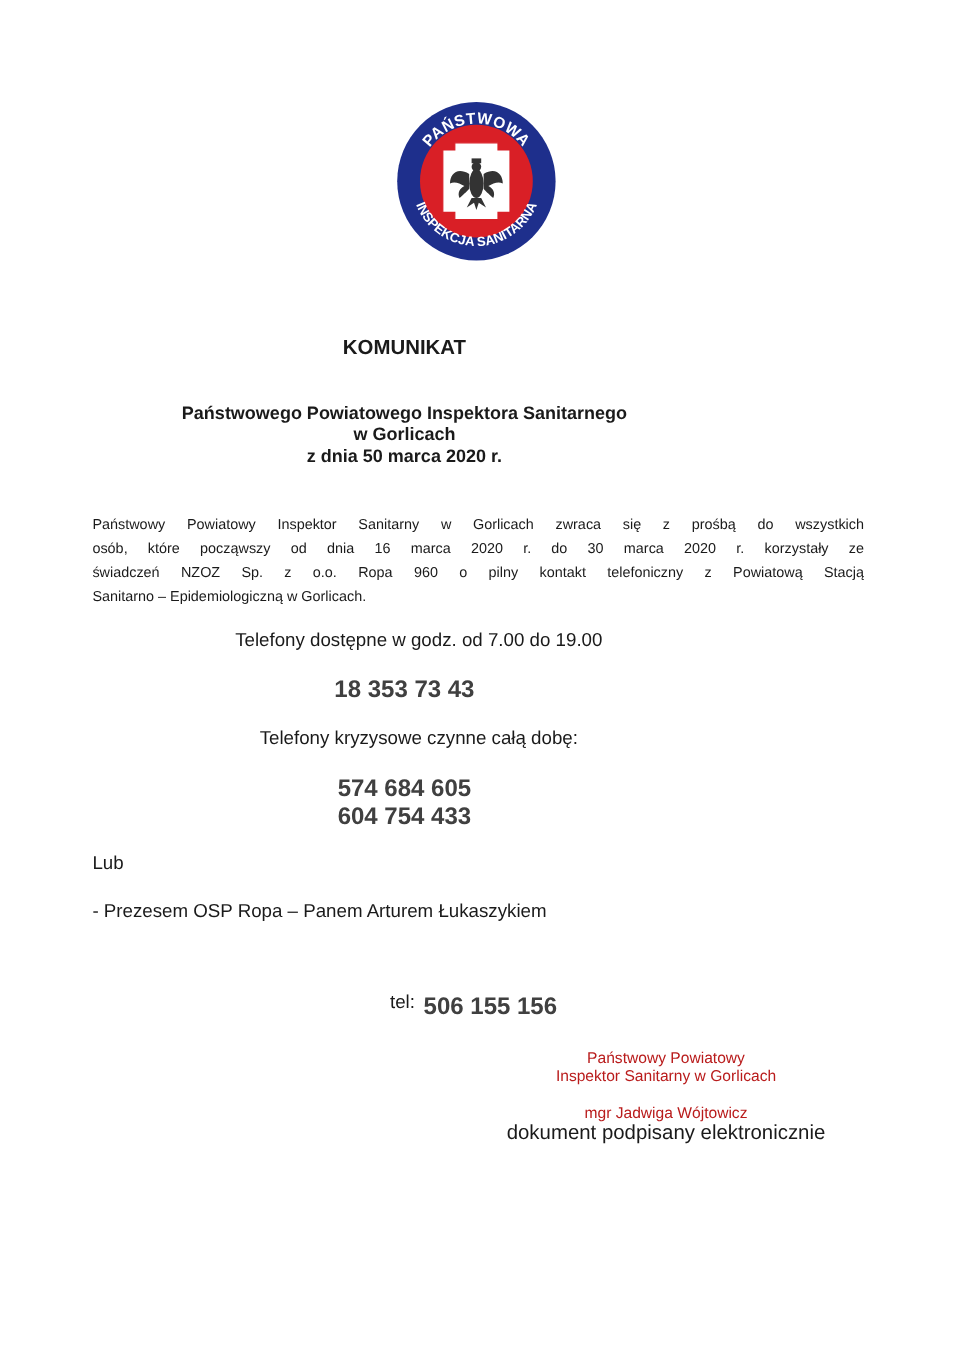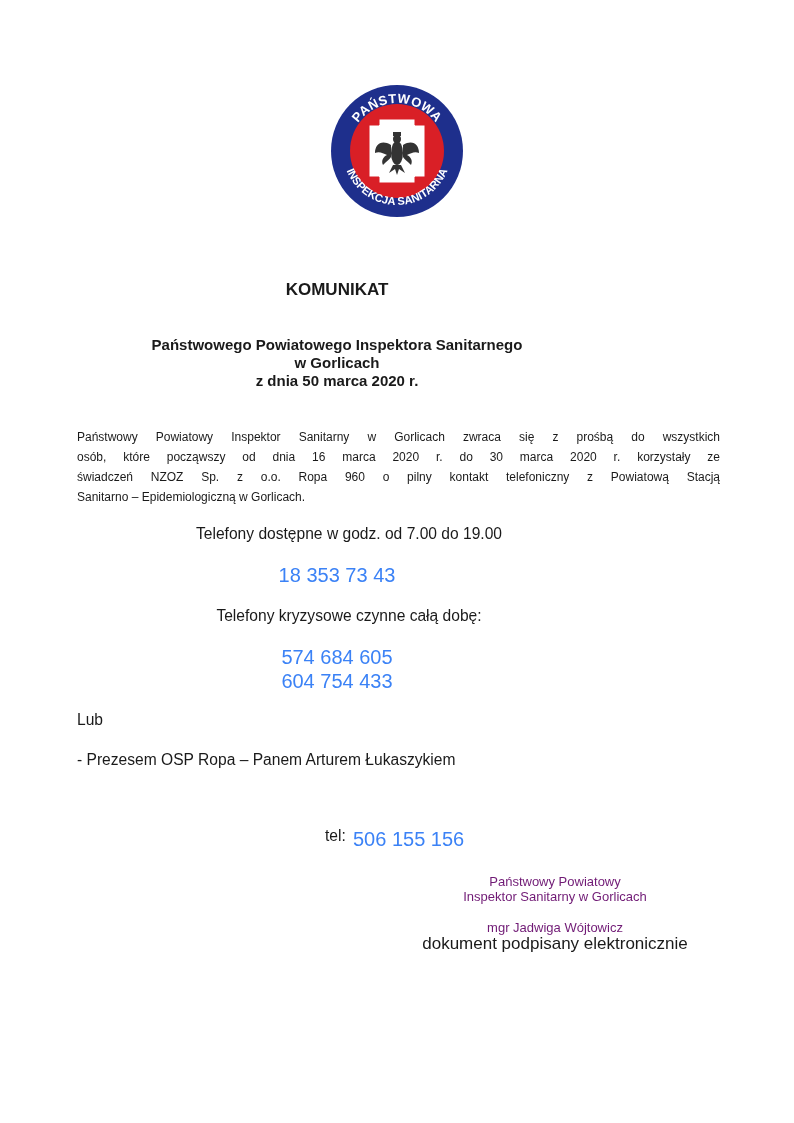"18 353 73 43" .red { color: #3b82f6 -> #404040; font-weight: normal -> bold }
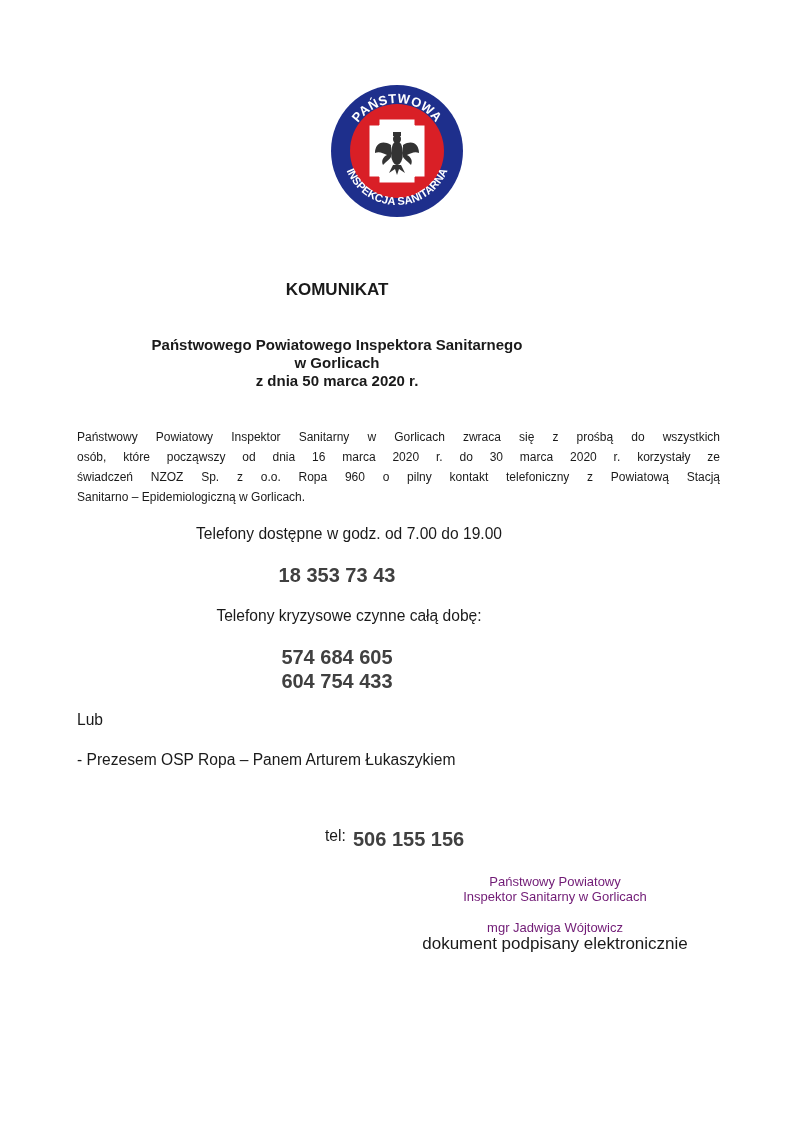"Państwowy Powiatowy" .sig-red { color: #701a75 -> #b91c1c }
